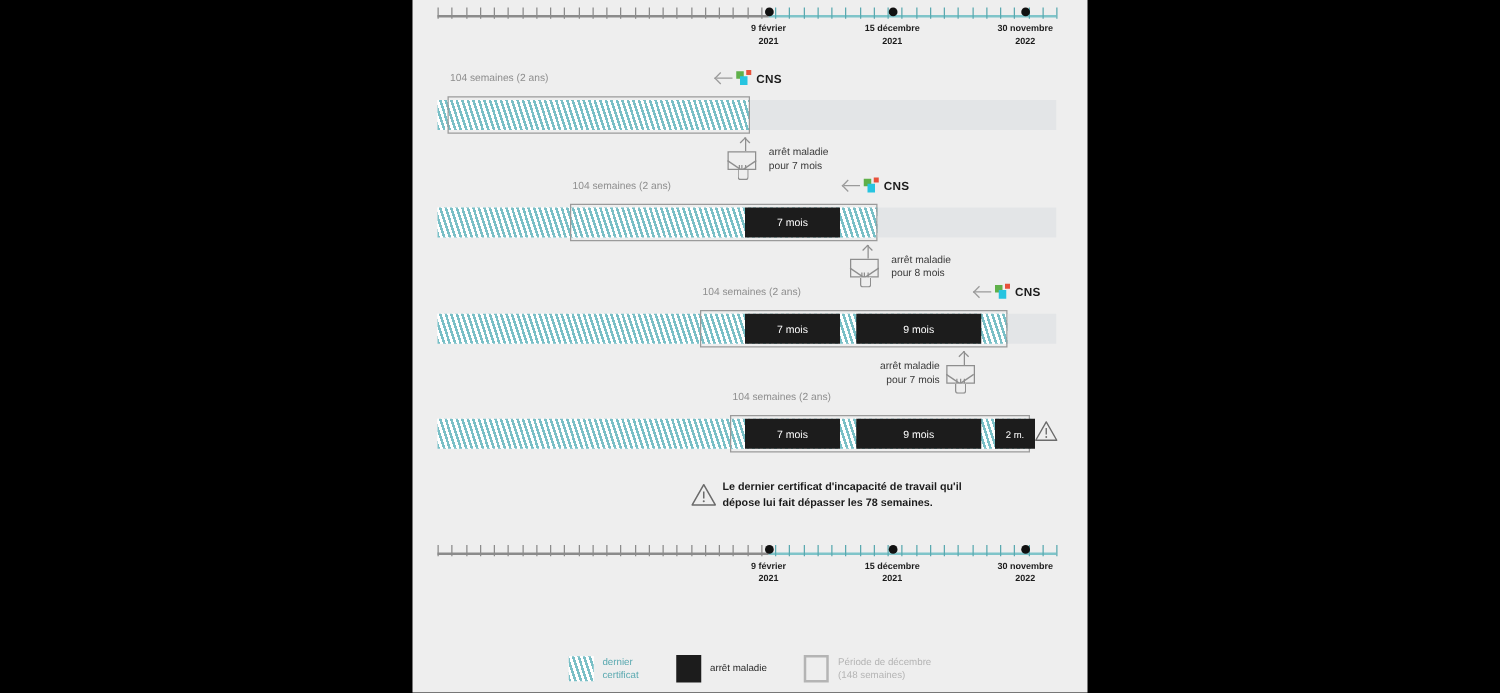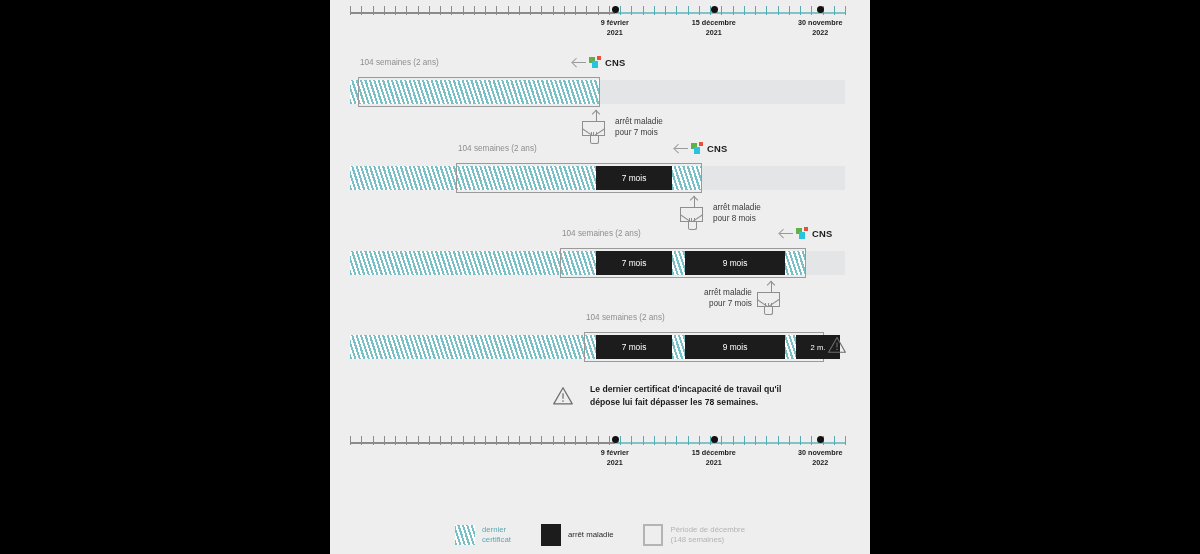"2 m." div.sick { width: 44px -> 32px }
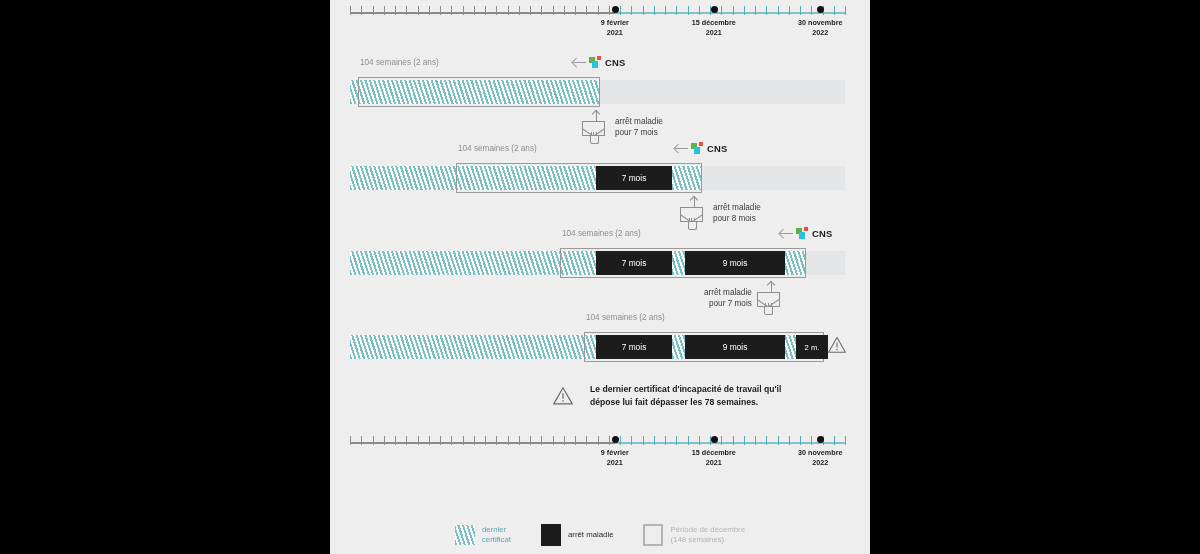"Le dernier certificat d'incapacité de" .note { gap: 16px -> 4px }
